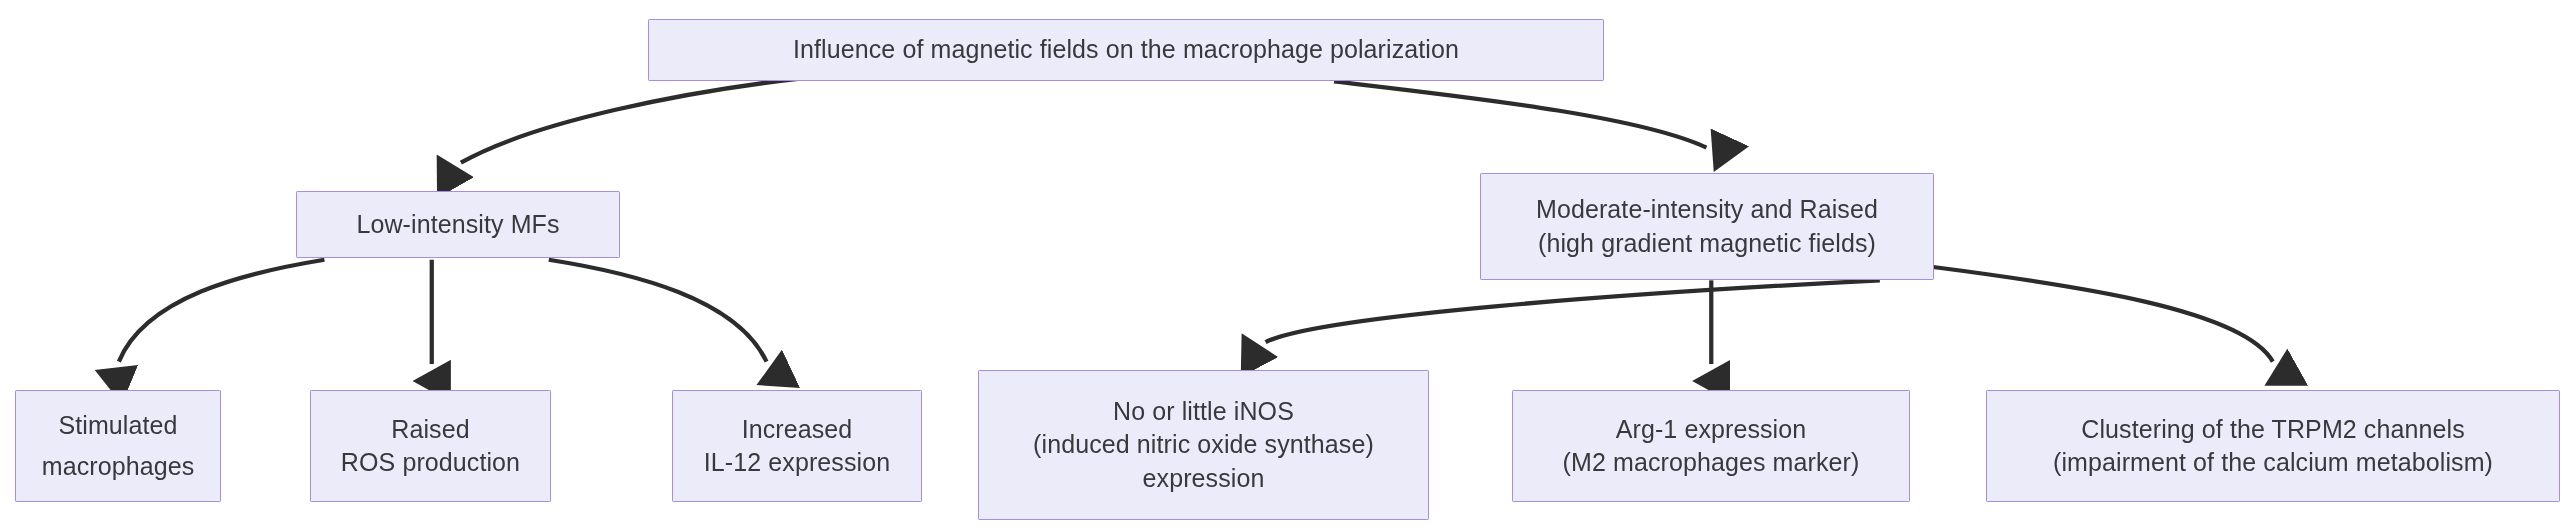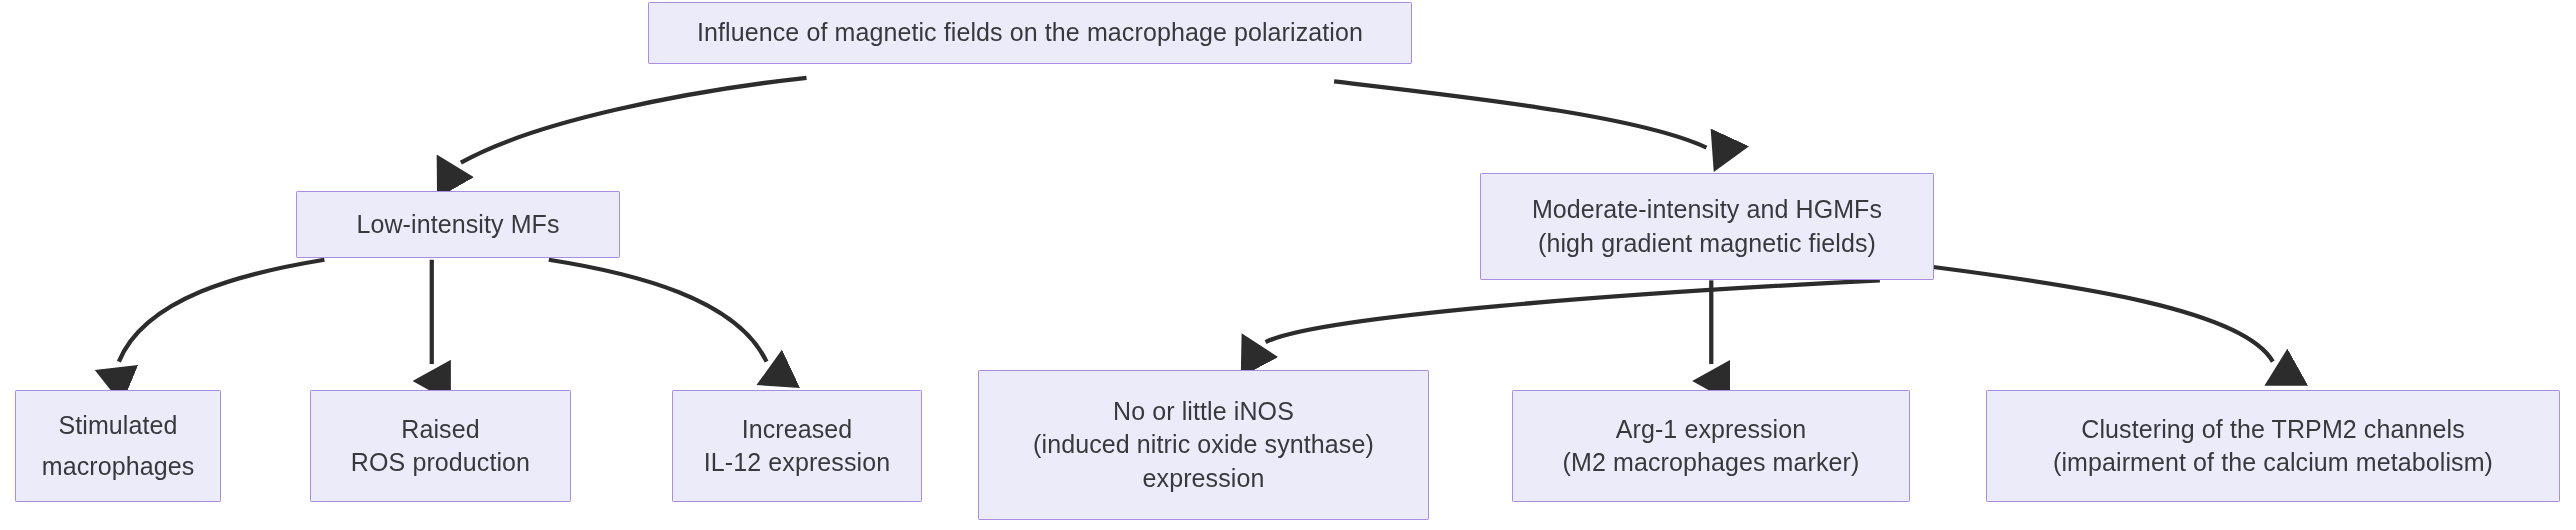"Influence of magnetic fields on" .node-root { top: 2px -> 19px; width: 764px -> 956px }
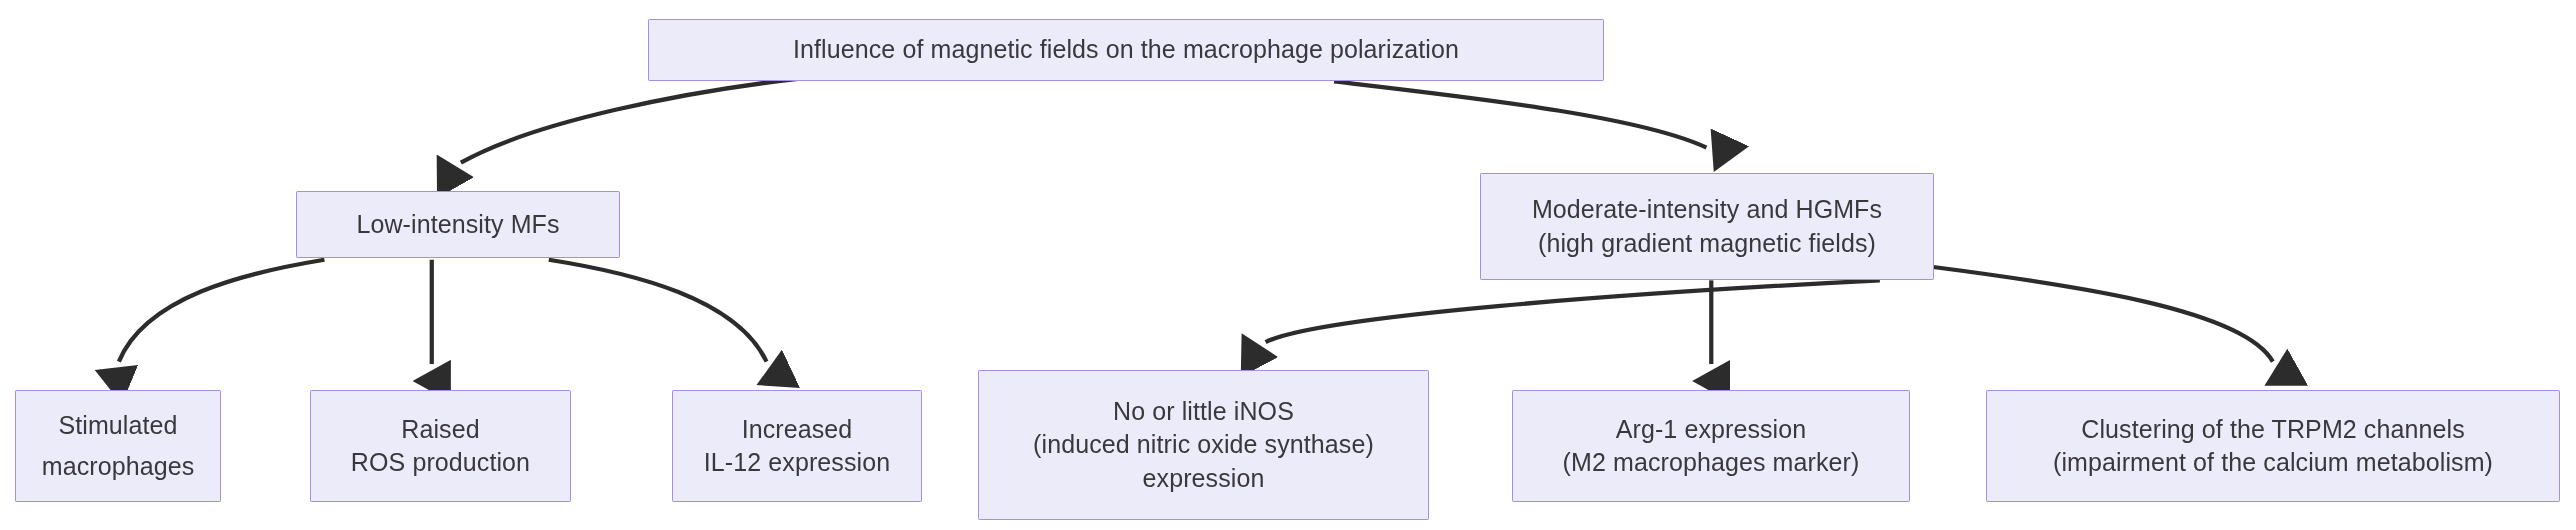"Moderate-intensity and HGMFs" span.line { text: HGMFs -> Raised }
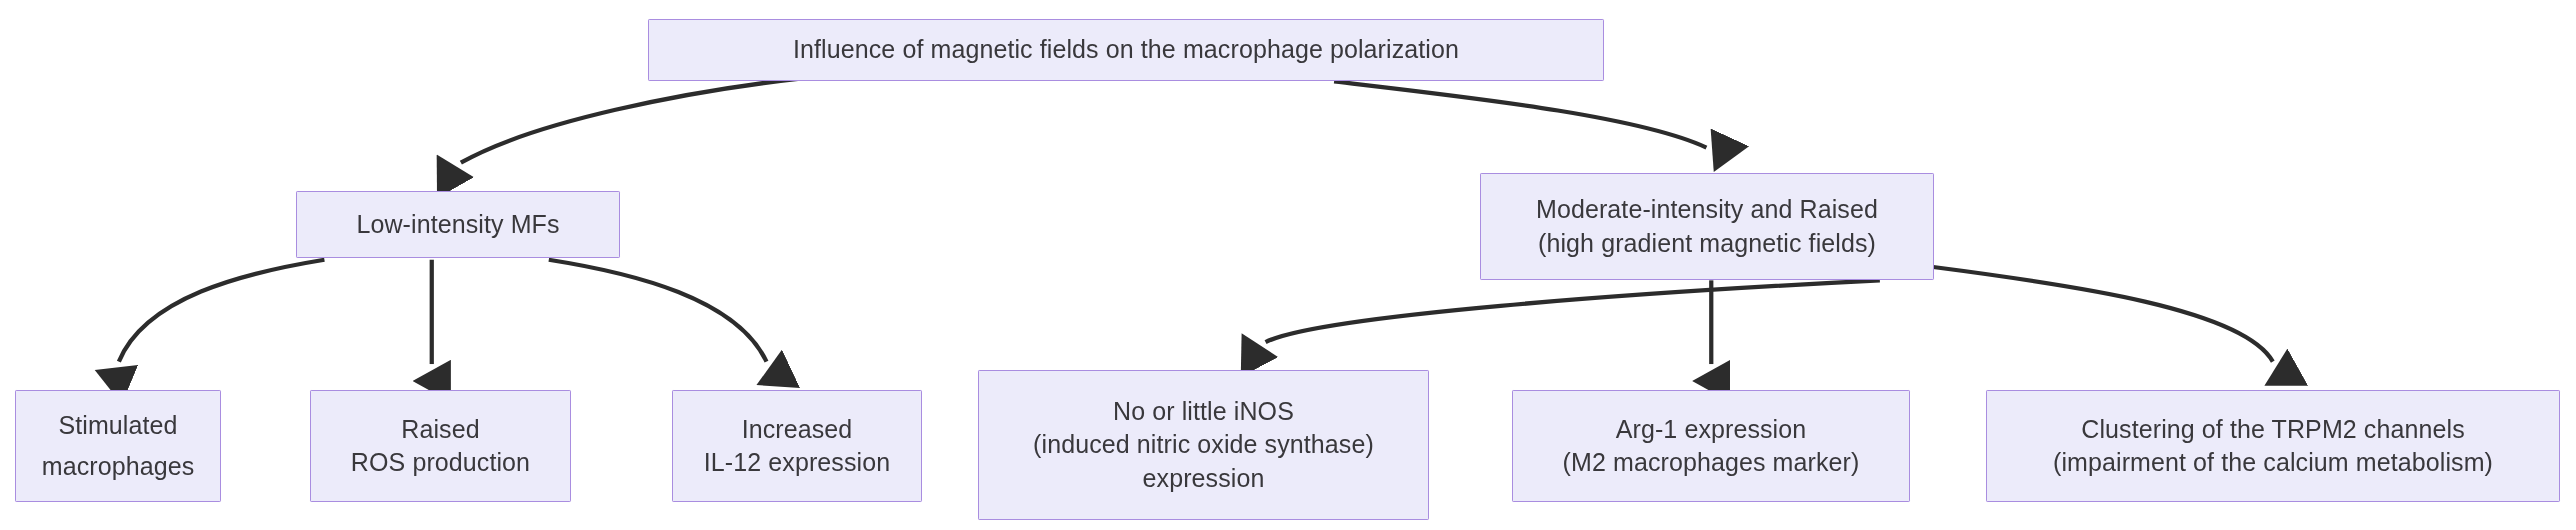"Raised" .leaf-2 { width: 261px -> 241px }
